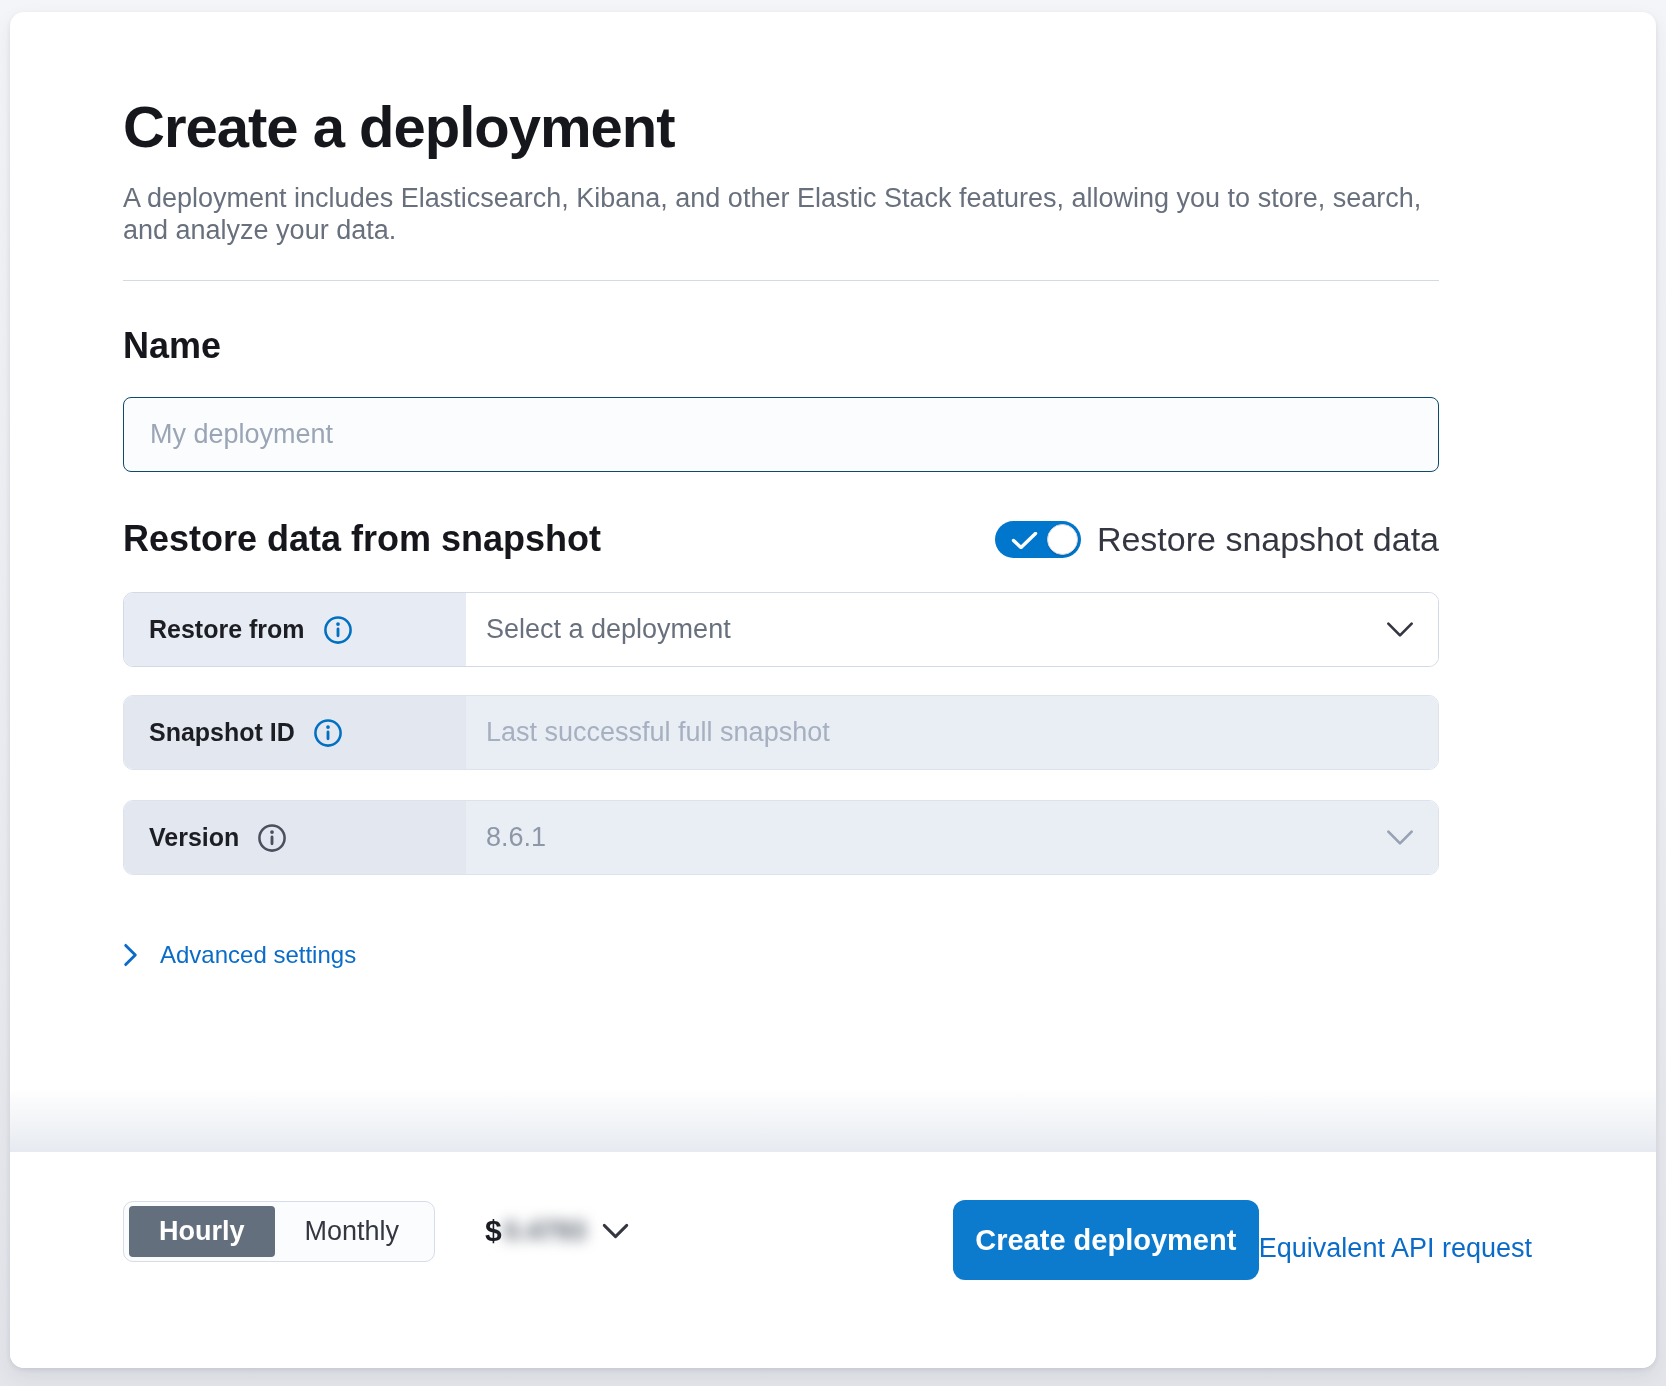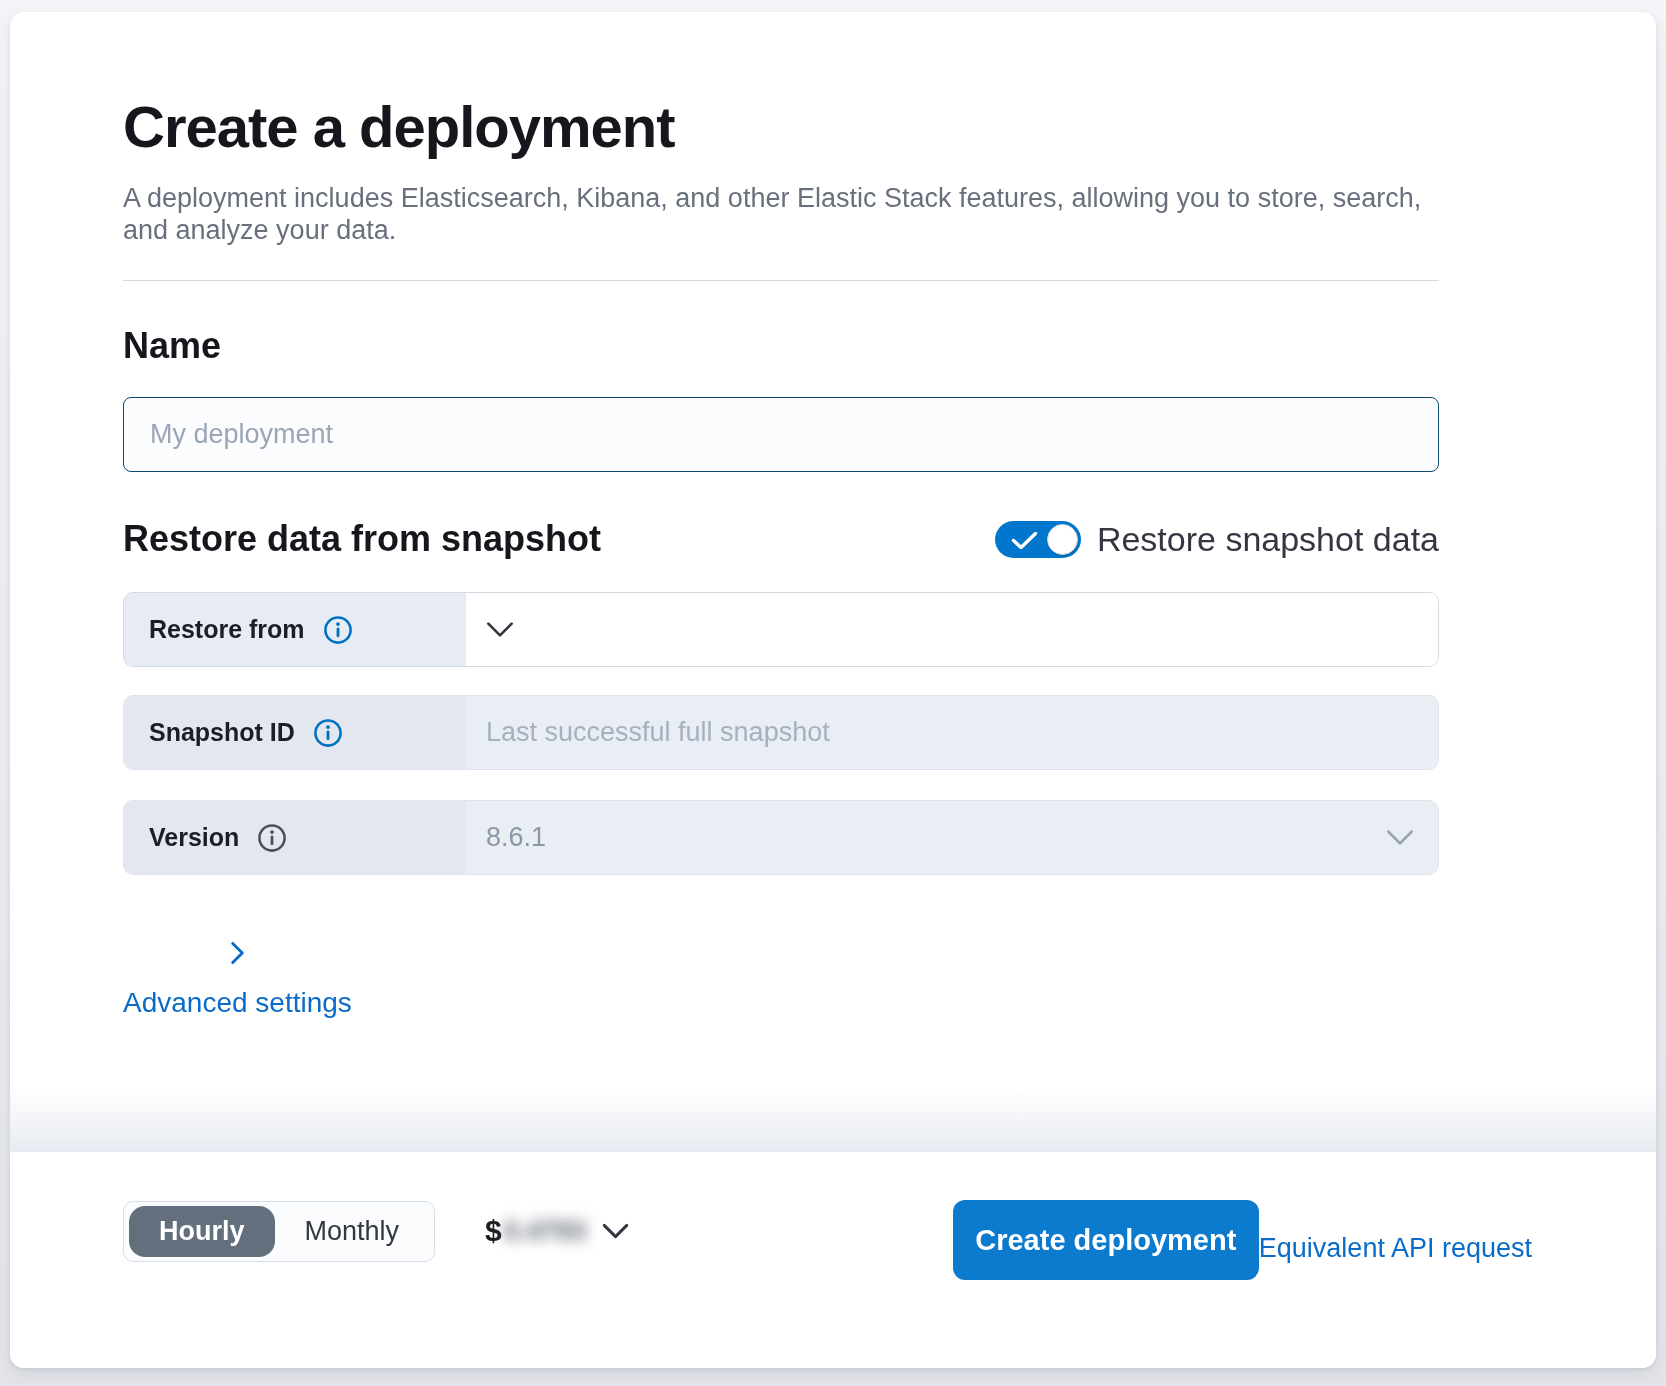"Select a deployment" span.row-value-text { html: none -> <span>Select a deployment</span> }
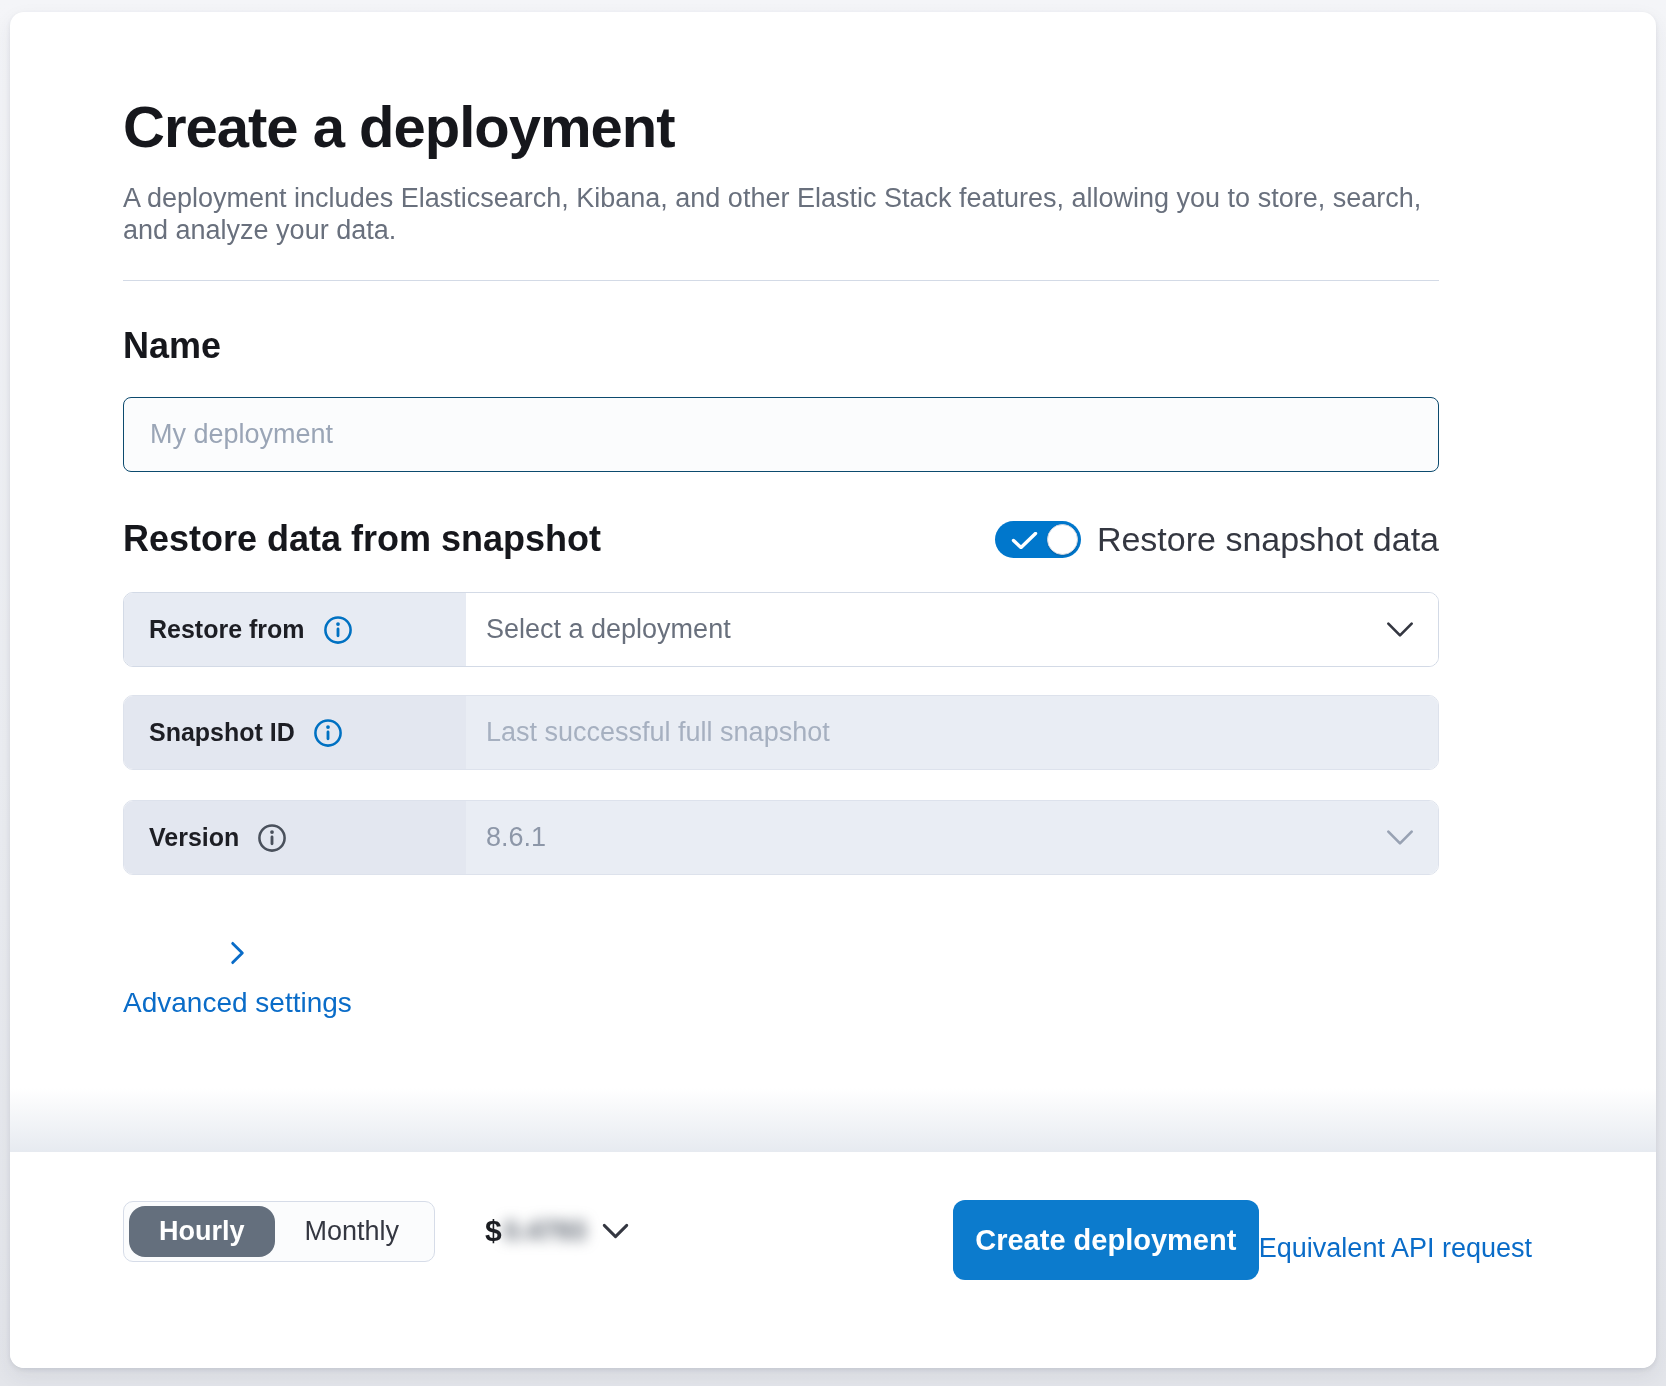"Advanced settings" .advanced { flex-direction: column -> none; font-size: 28px -> 24px }
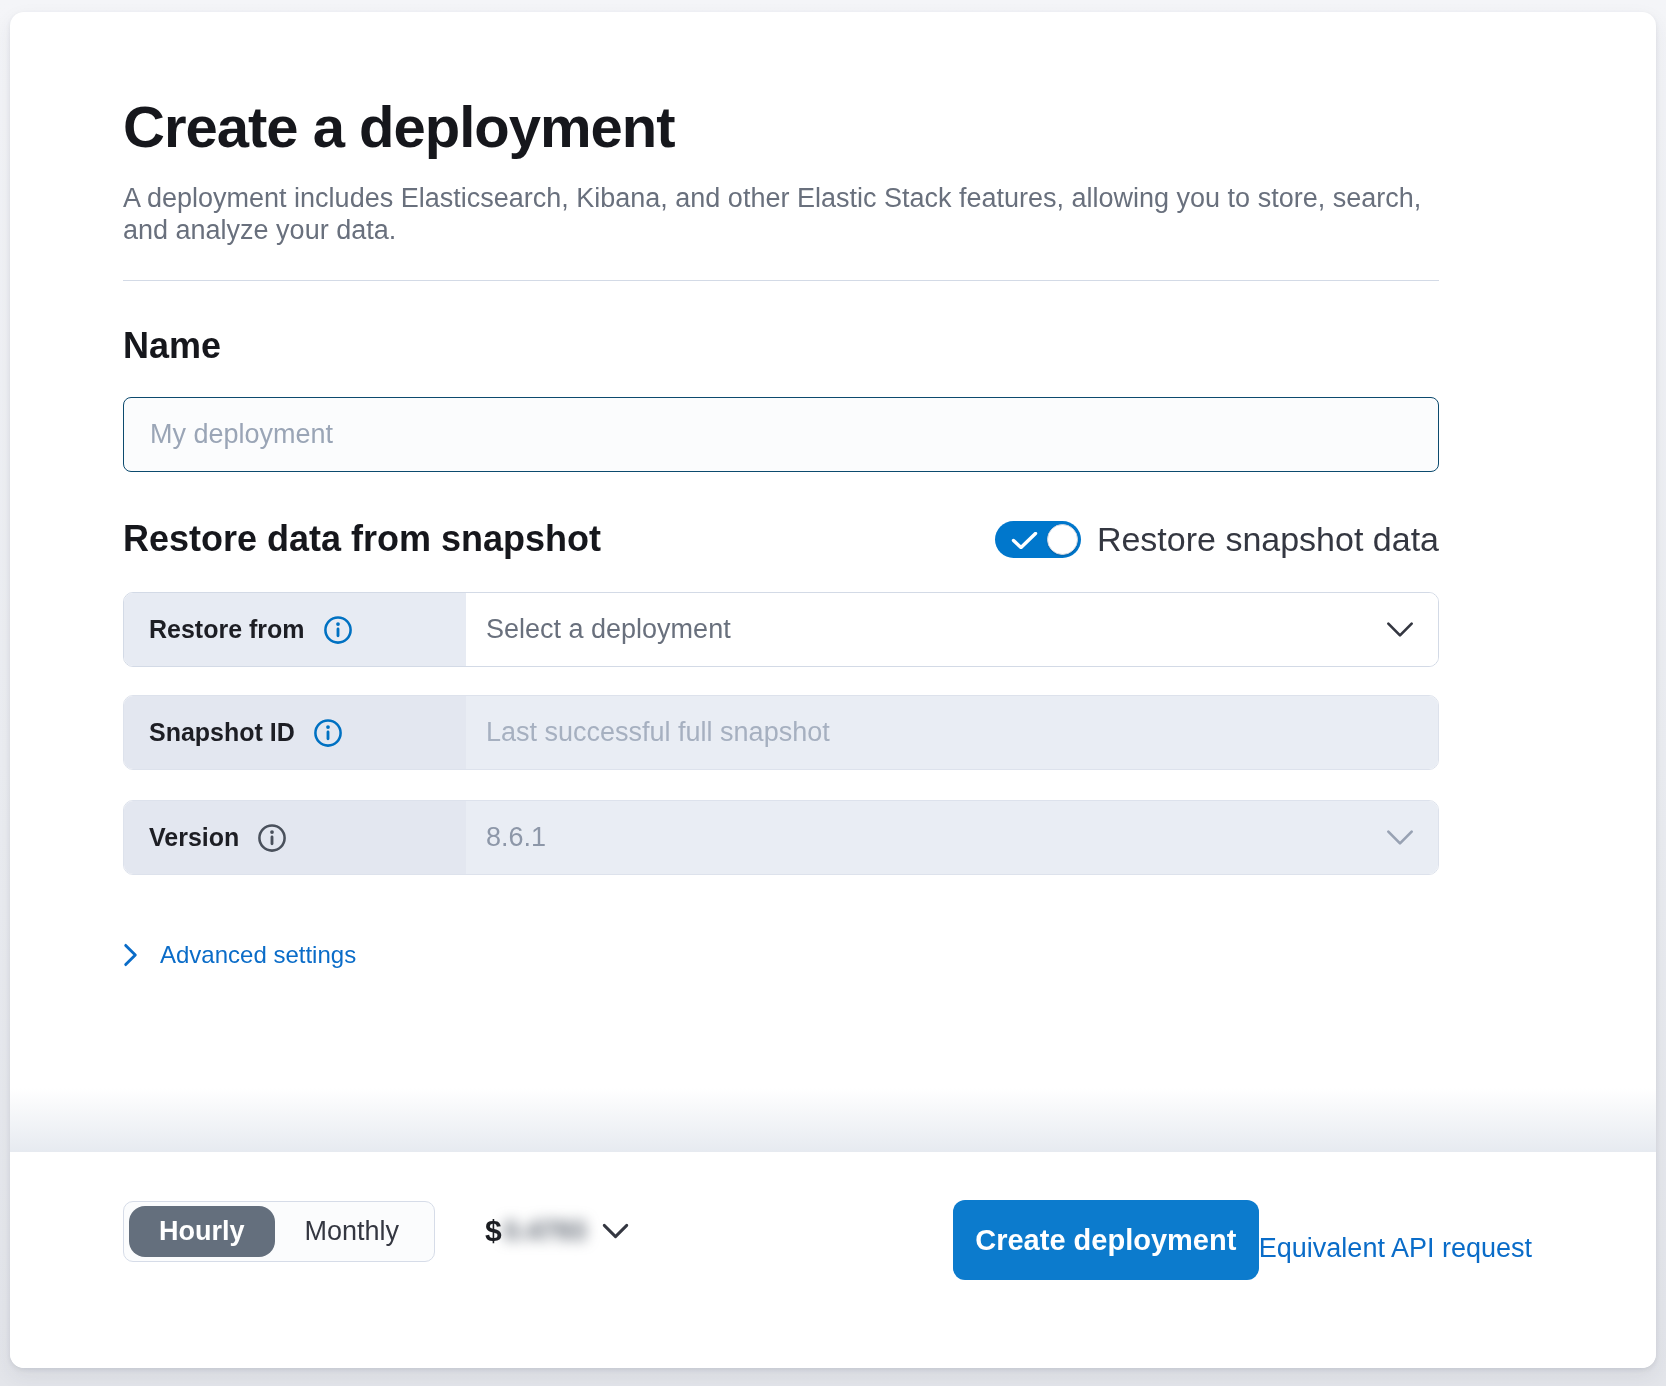"Hourly" .billing-btn { border-radius: 16px -> 4px }
